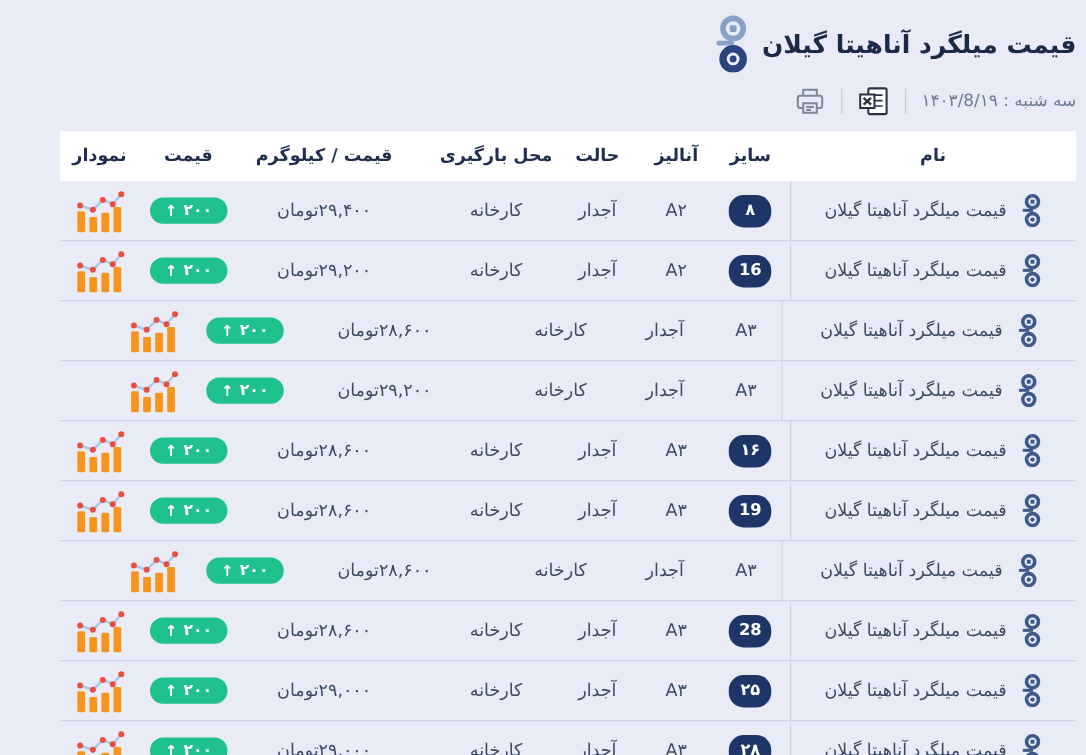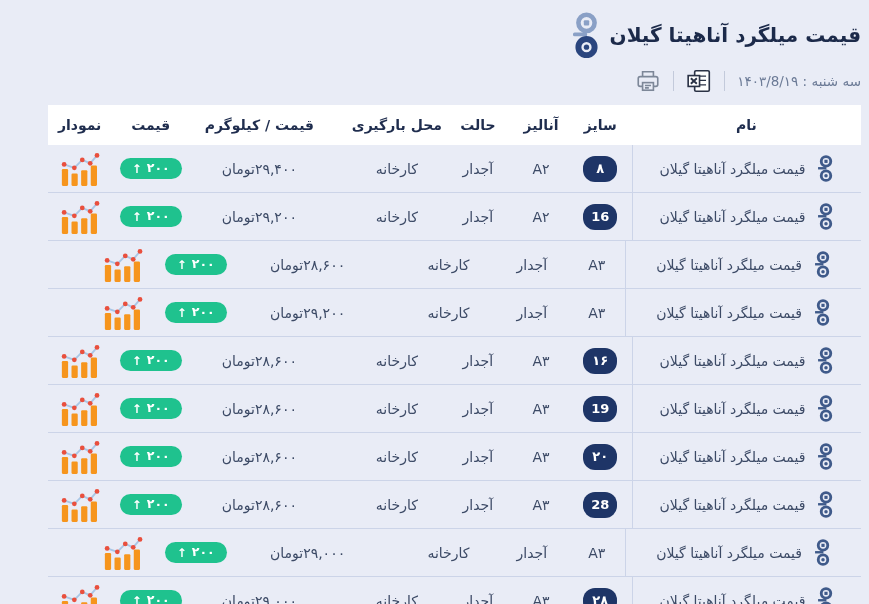"۲۰" div.cell { html: <div> <span>۲۰</span> </div> -> none }
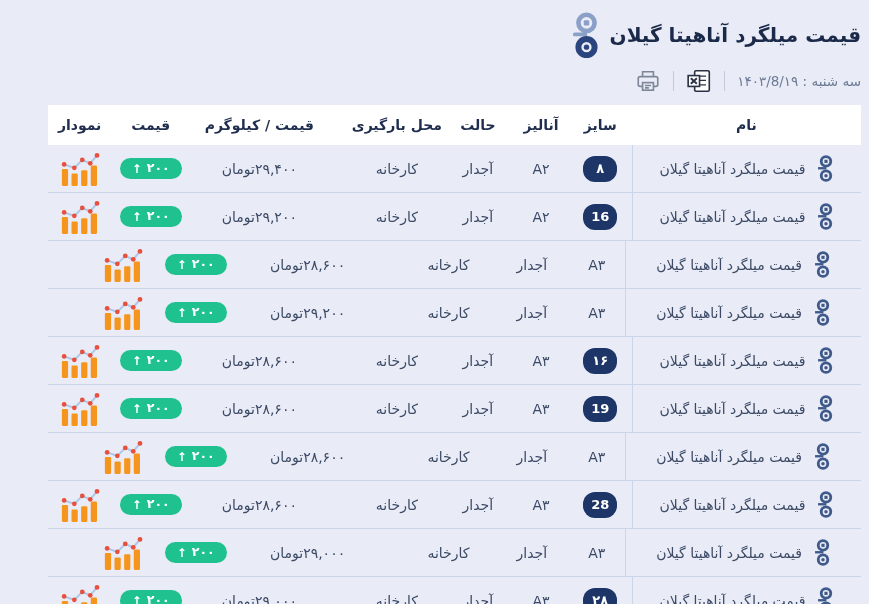"۲۵" div.cell { html: none -> <div> <span>۲۵</span> </div> }
